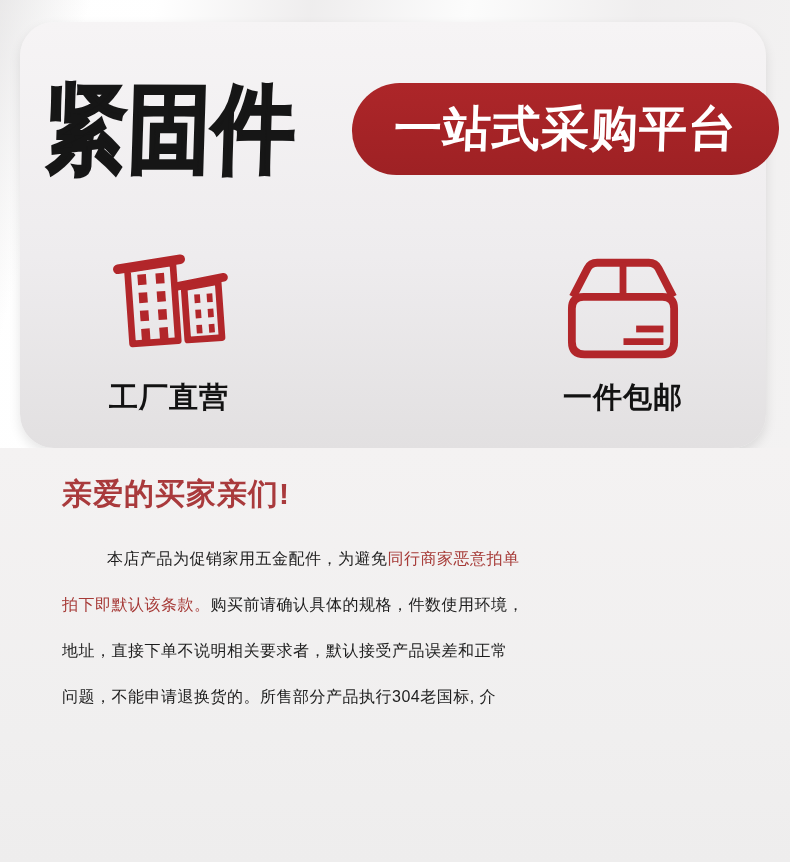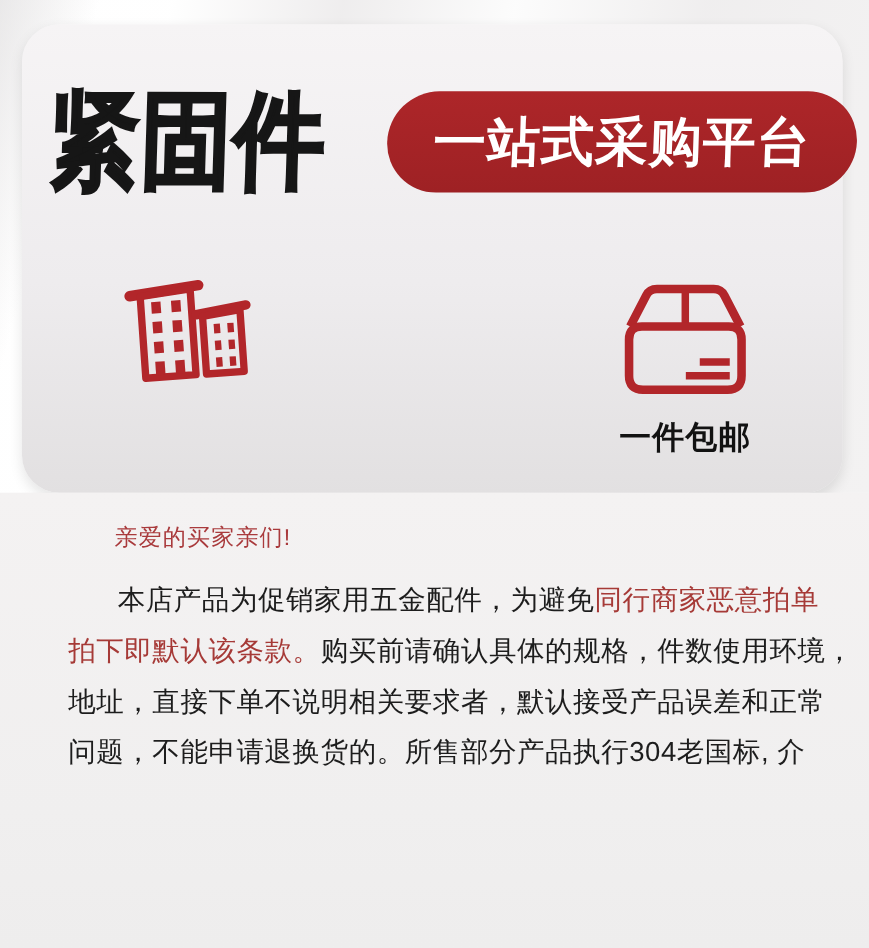"工厂直营" div.flabel { html: none -> <div>工厂直营</div> }
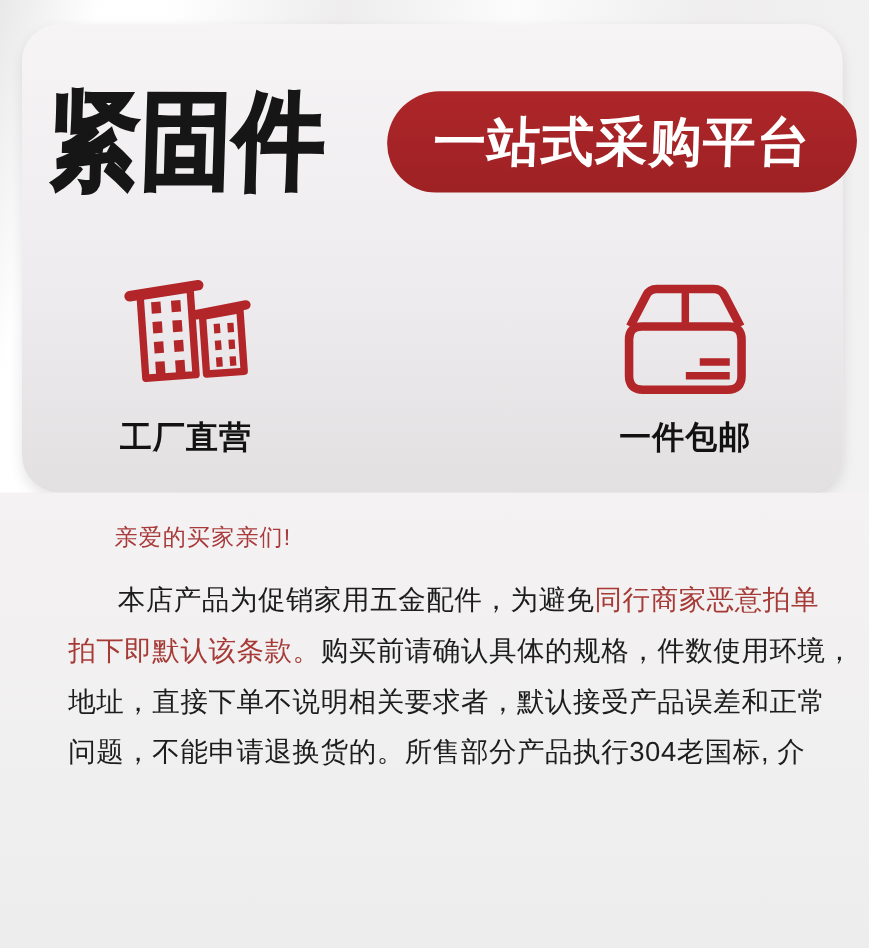"亲爱的买家亲们!" .notice-heading { font-size: 21px -> 30px; font-weight: 400 -> 700; margin-left: 42px -> none }
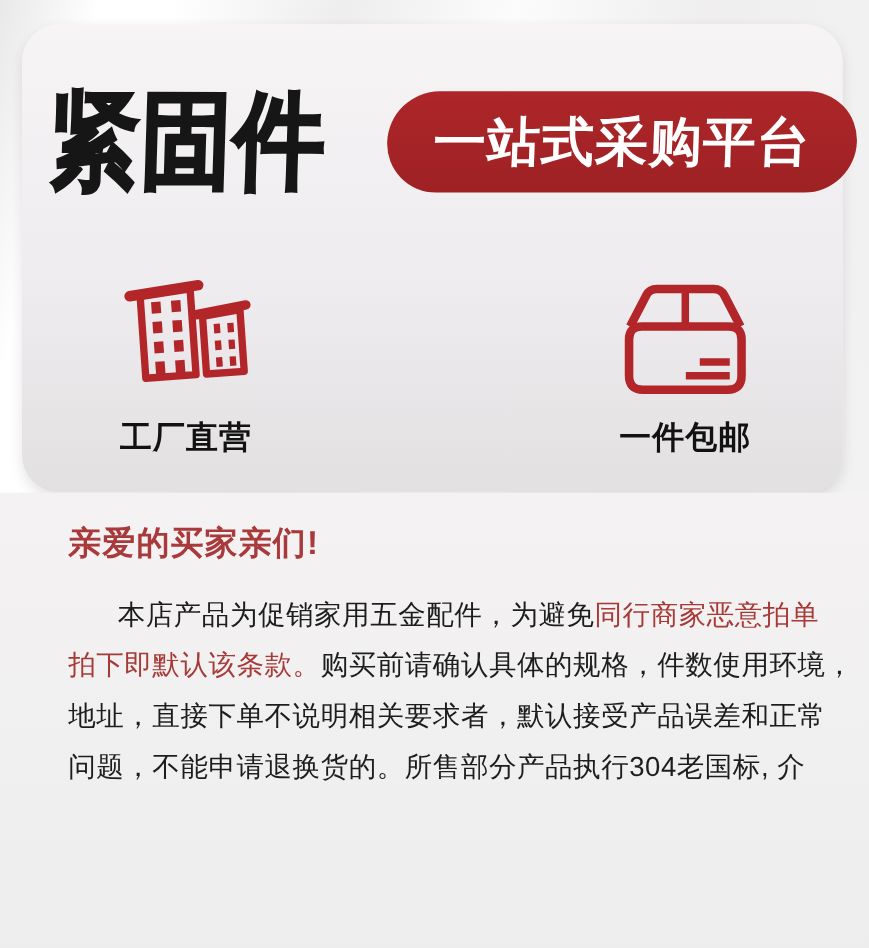"本店产品为促销家用五金配件，为避免同行商家恶意拍单" .nline { font-size: 25px -> 16px }
